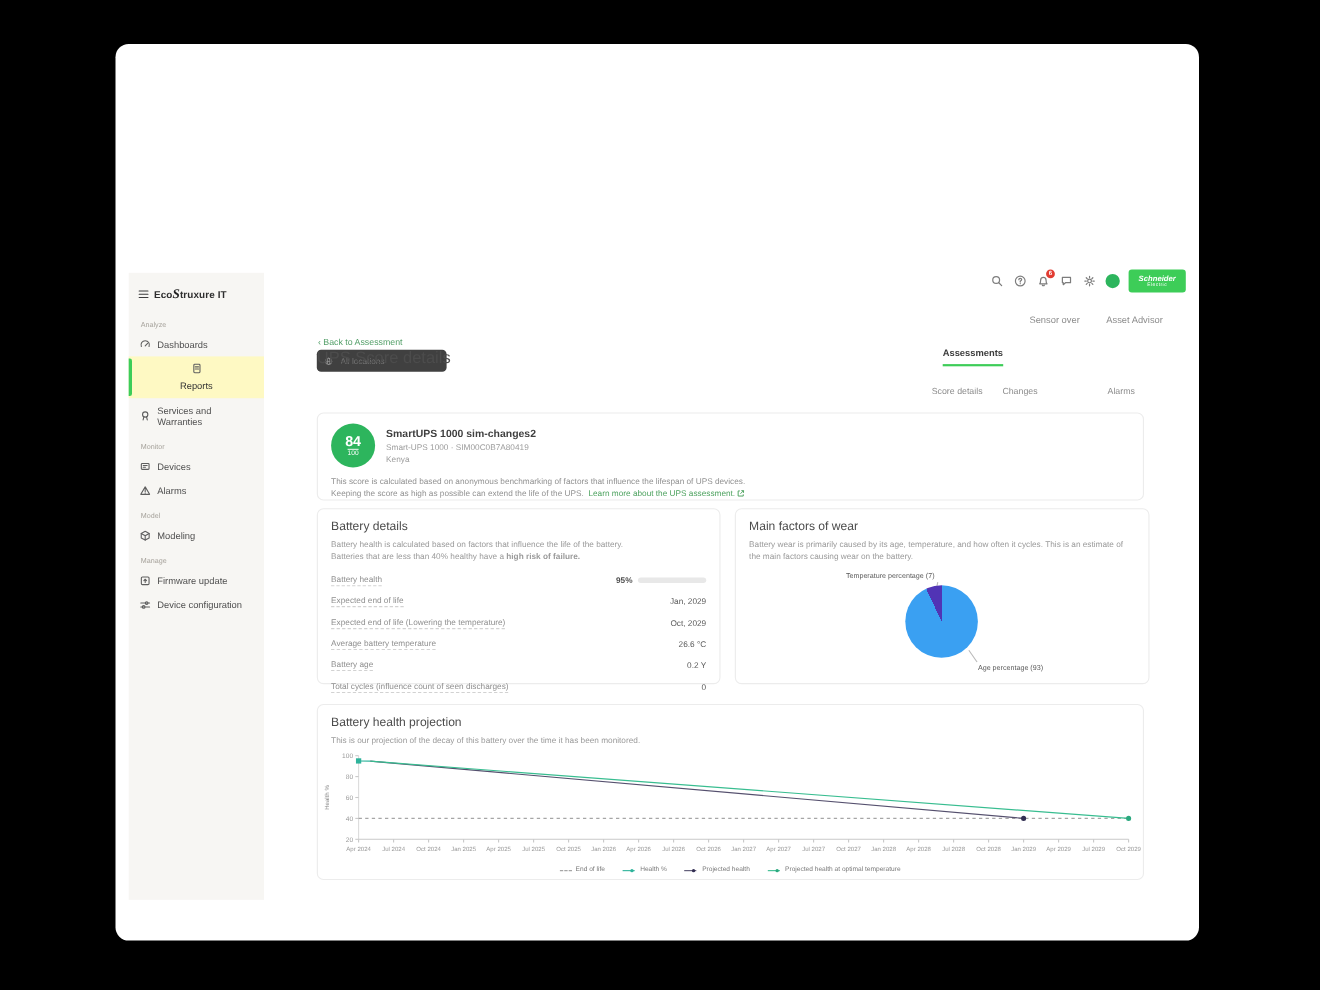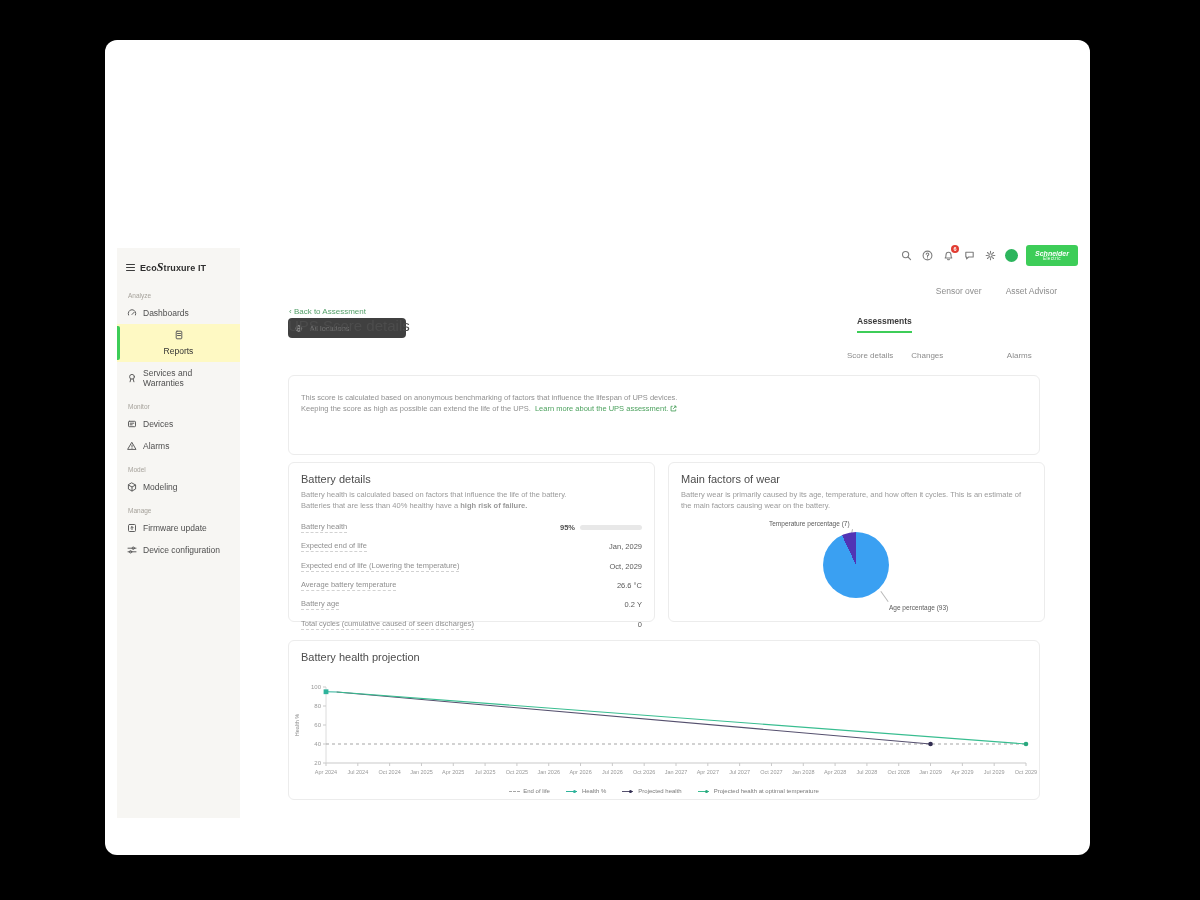"84" div.score-head { html: none -> <div> <div> <span>84</span> <span>100</span> </div> <div> <div>SmartUPS 1000 sim-changes2</div> <div>Smart-UPS 1000 · SIM00C0B7A80419</div> <div>Kenya</div> </div> </div> }
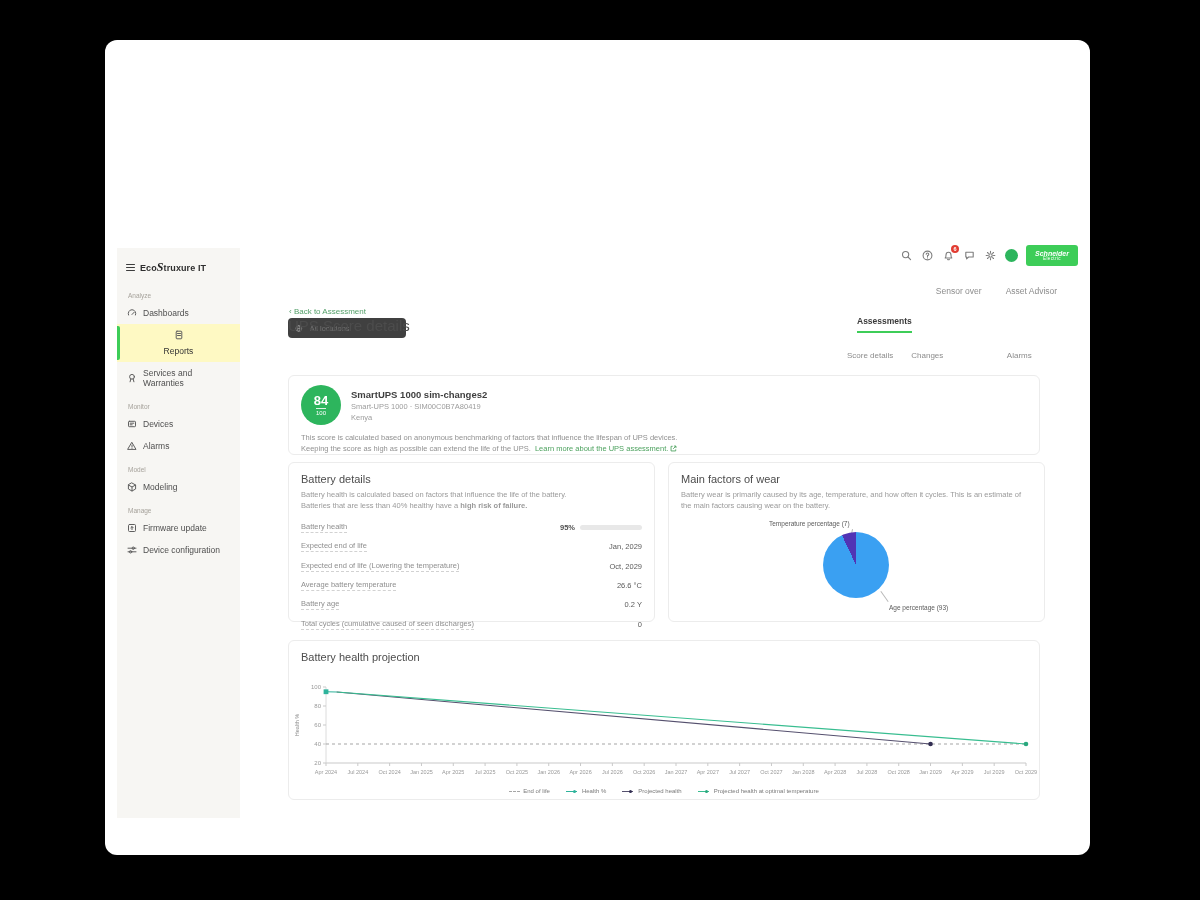"Total cycles (cumulative caused of" span.row-label { text: cumulative caused -> influence count }
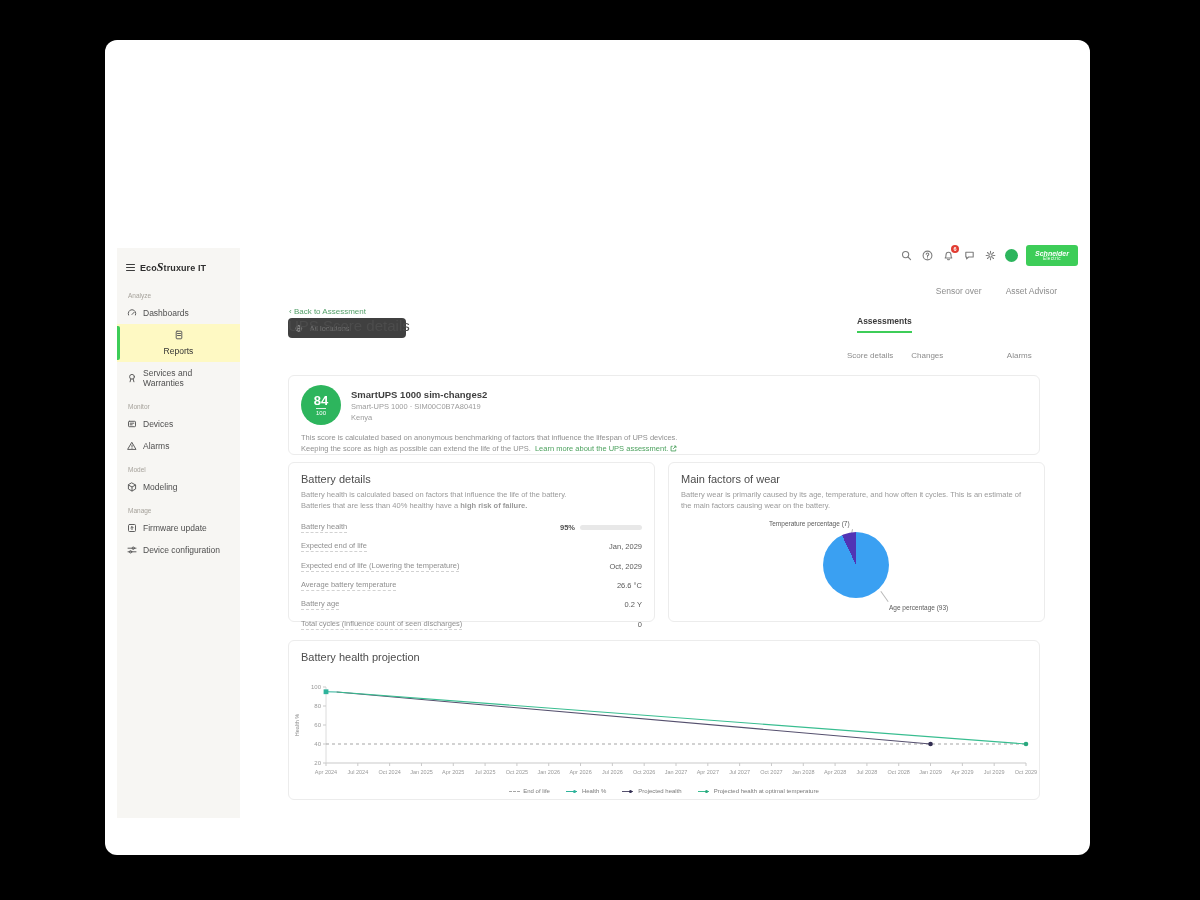"This is our projection of" div.card-desc { html: none -> <div>This is our projection of the decay of this battery over the time it has been monitored.</div> }
